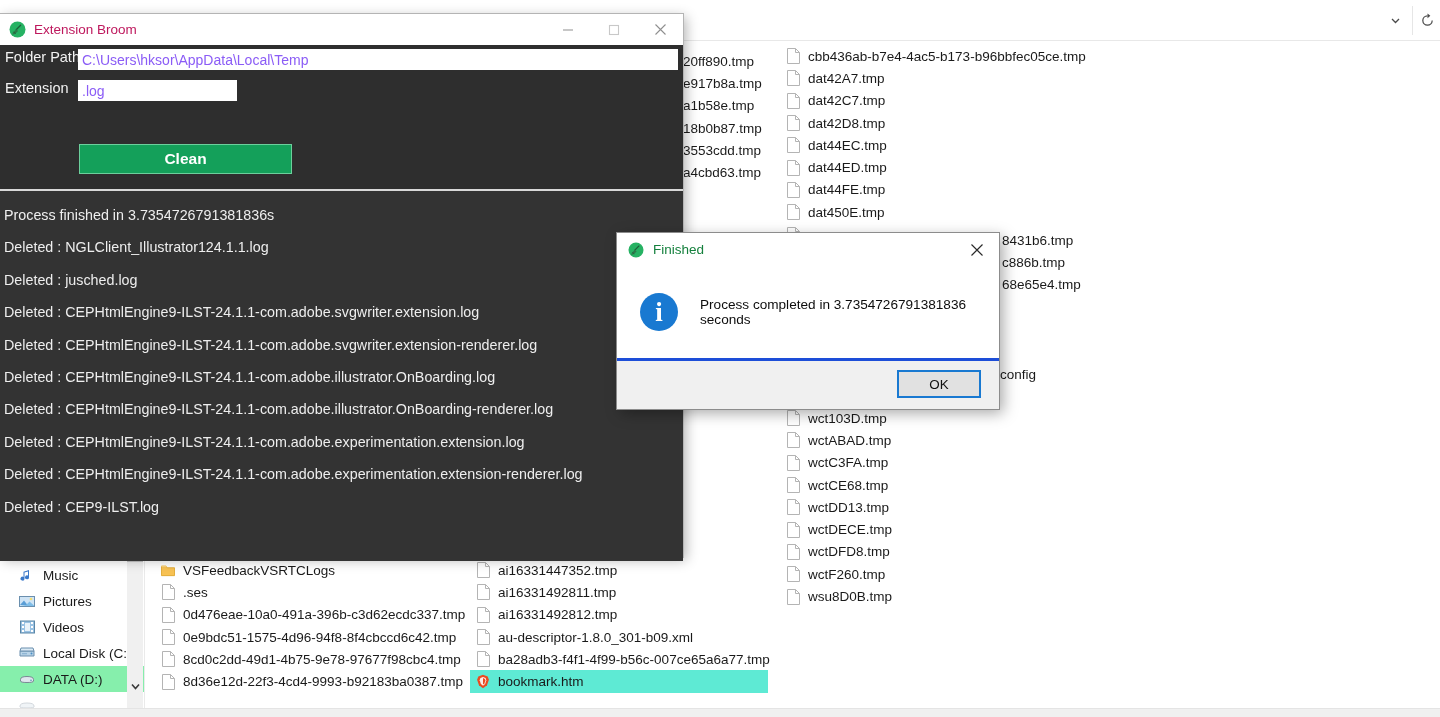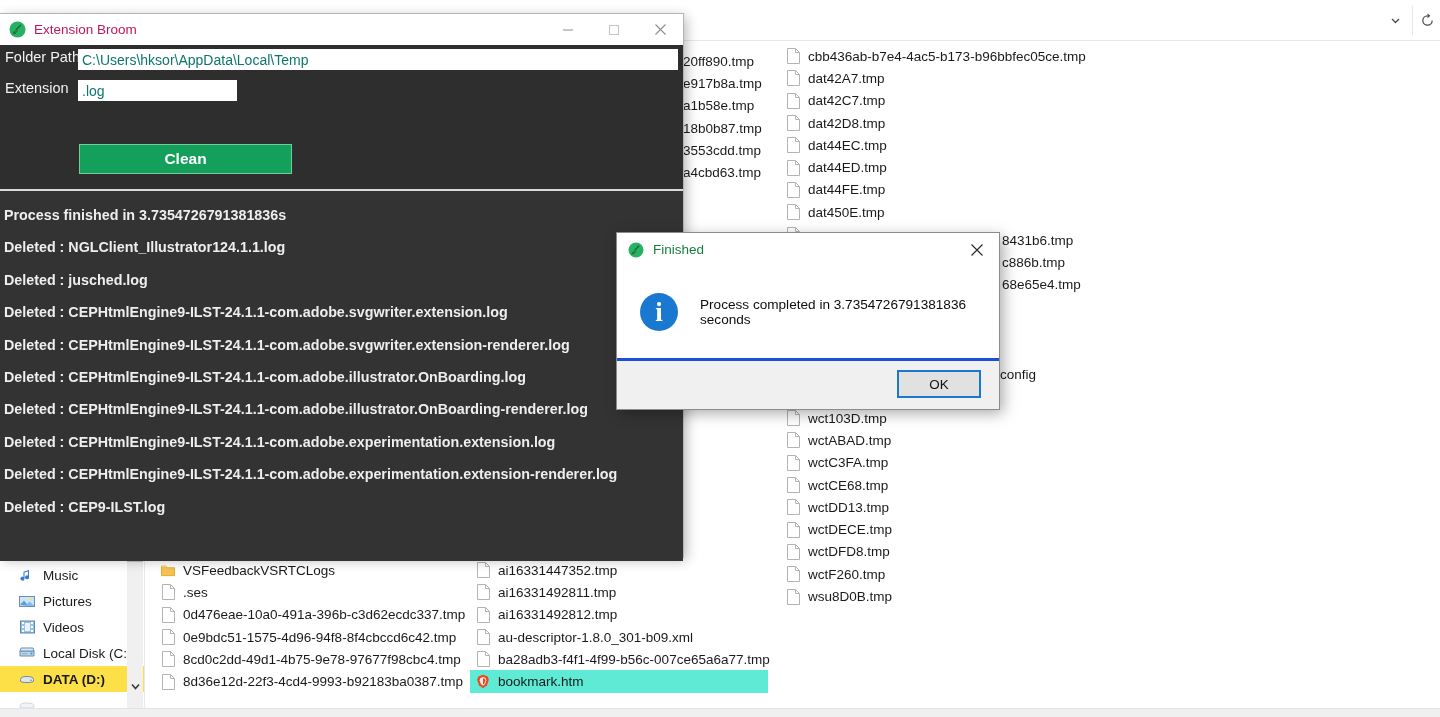"C:\Users\hksor\AppData\Local\Temp" .form-input { color: #0f766e -> #8b5cf6 }
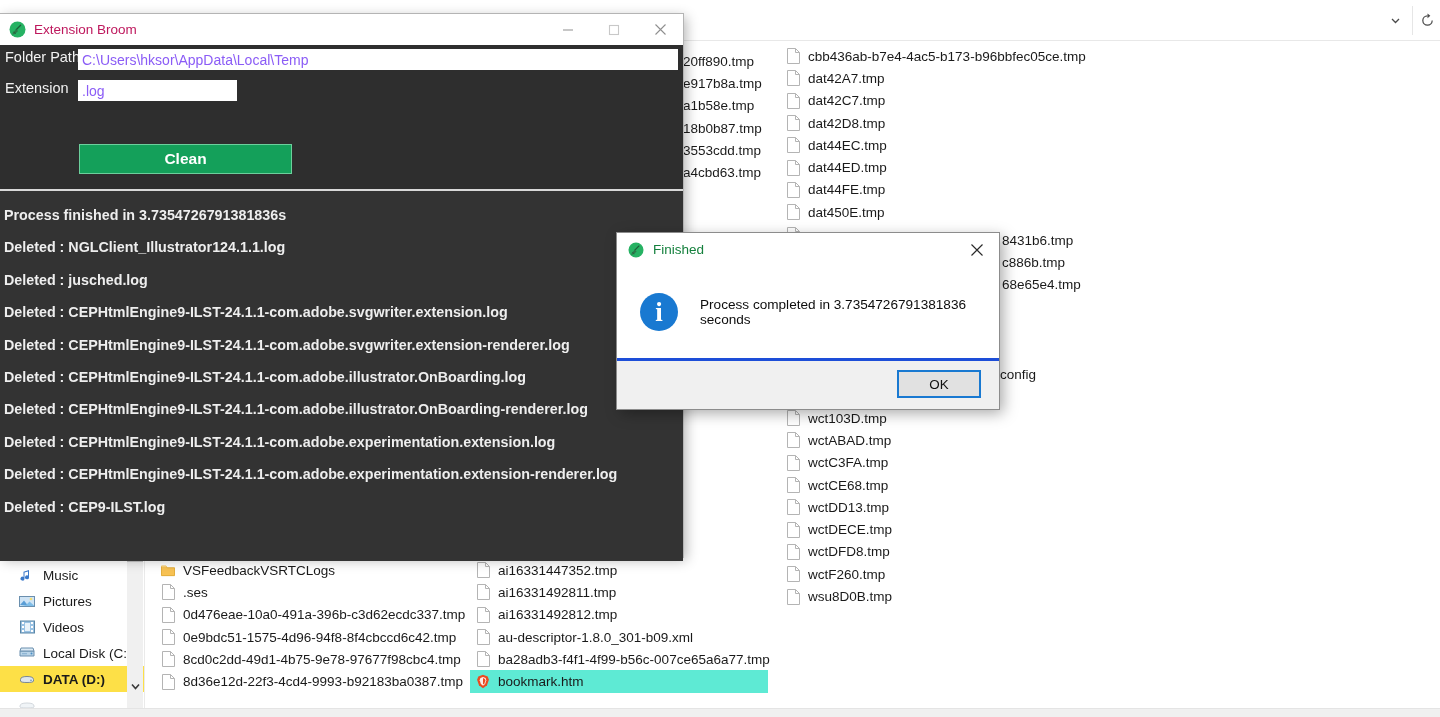"Process finished in 3.7354726791381836s" .log-area { font-weight: bold -> none }
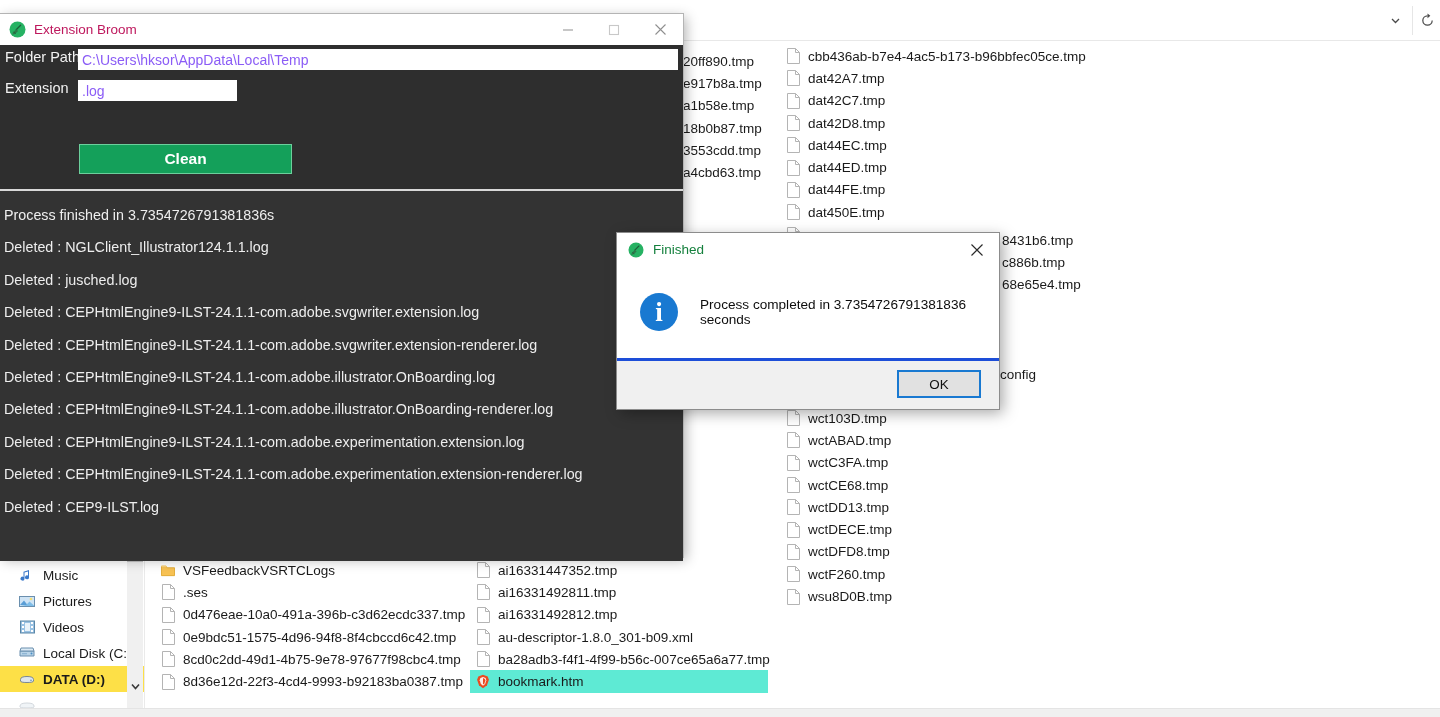"DATA (D:)" .nav-item.selected { background: #fde047 -> #86efac; font-weight: bold -> none }
